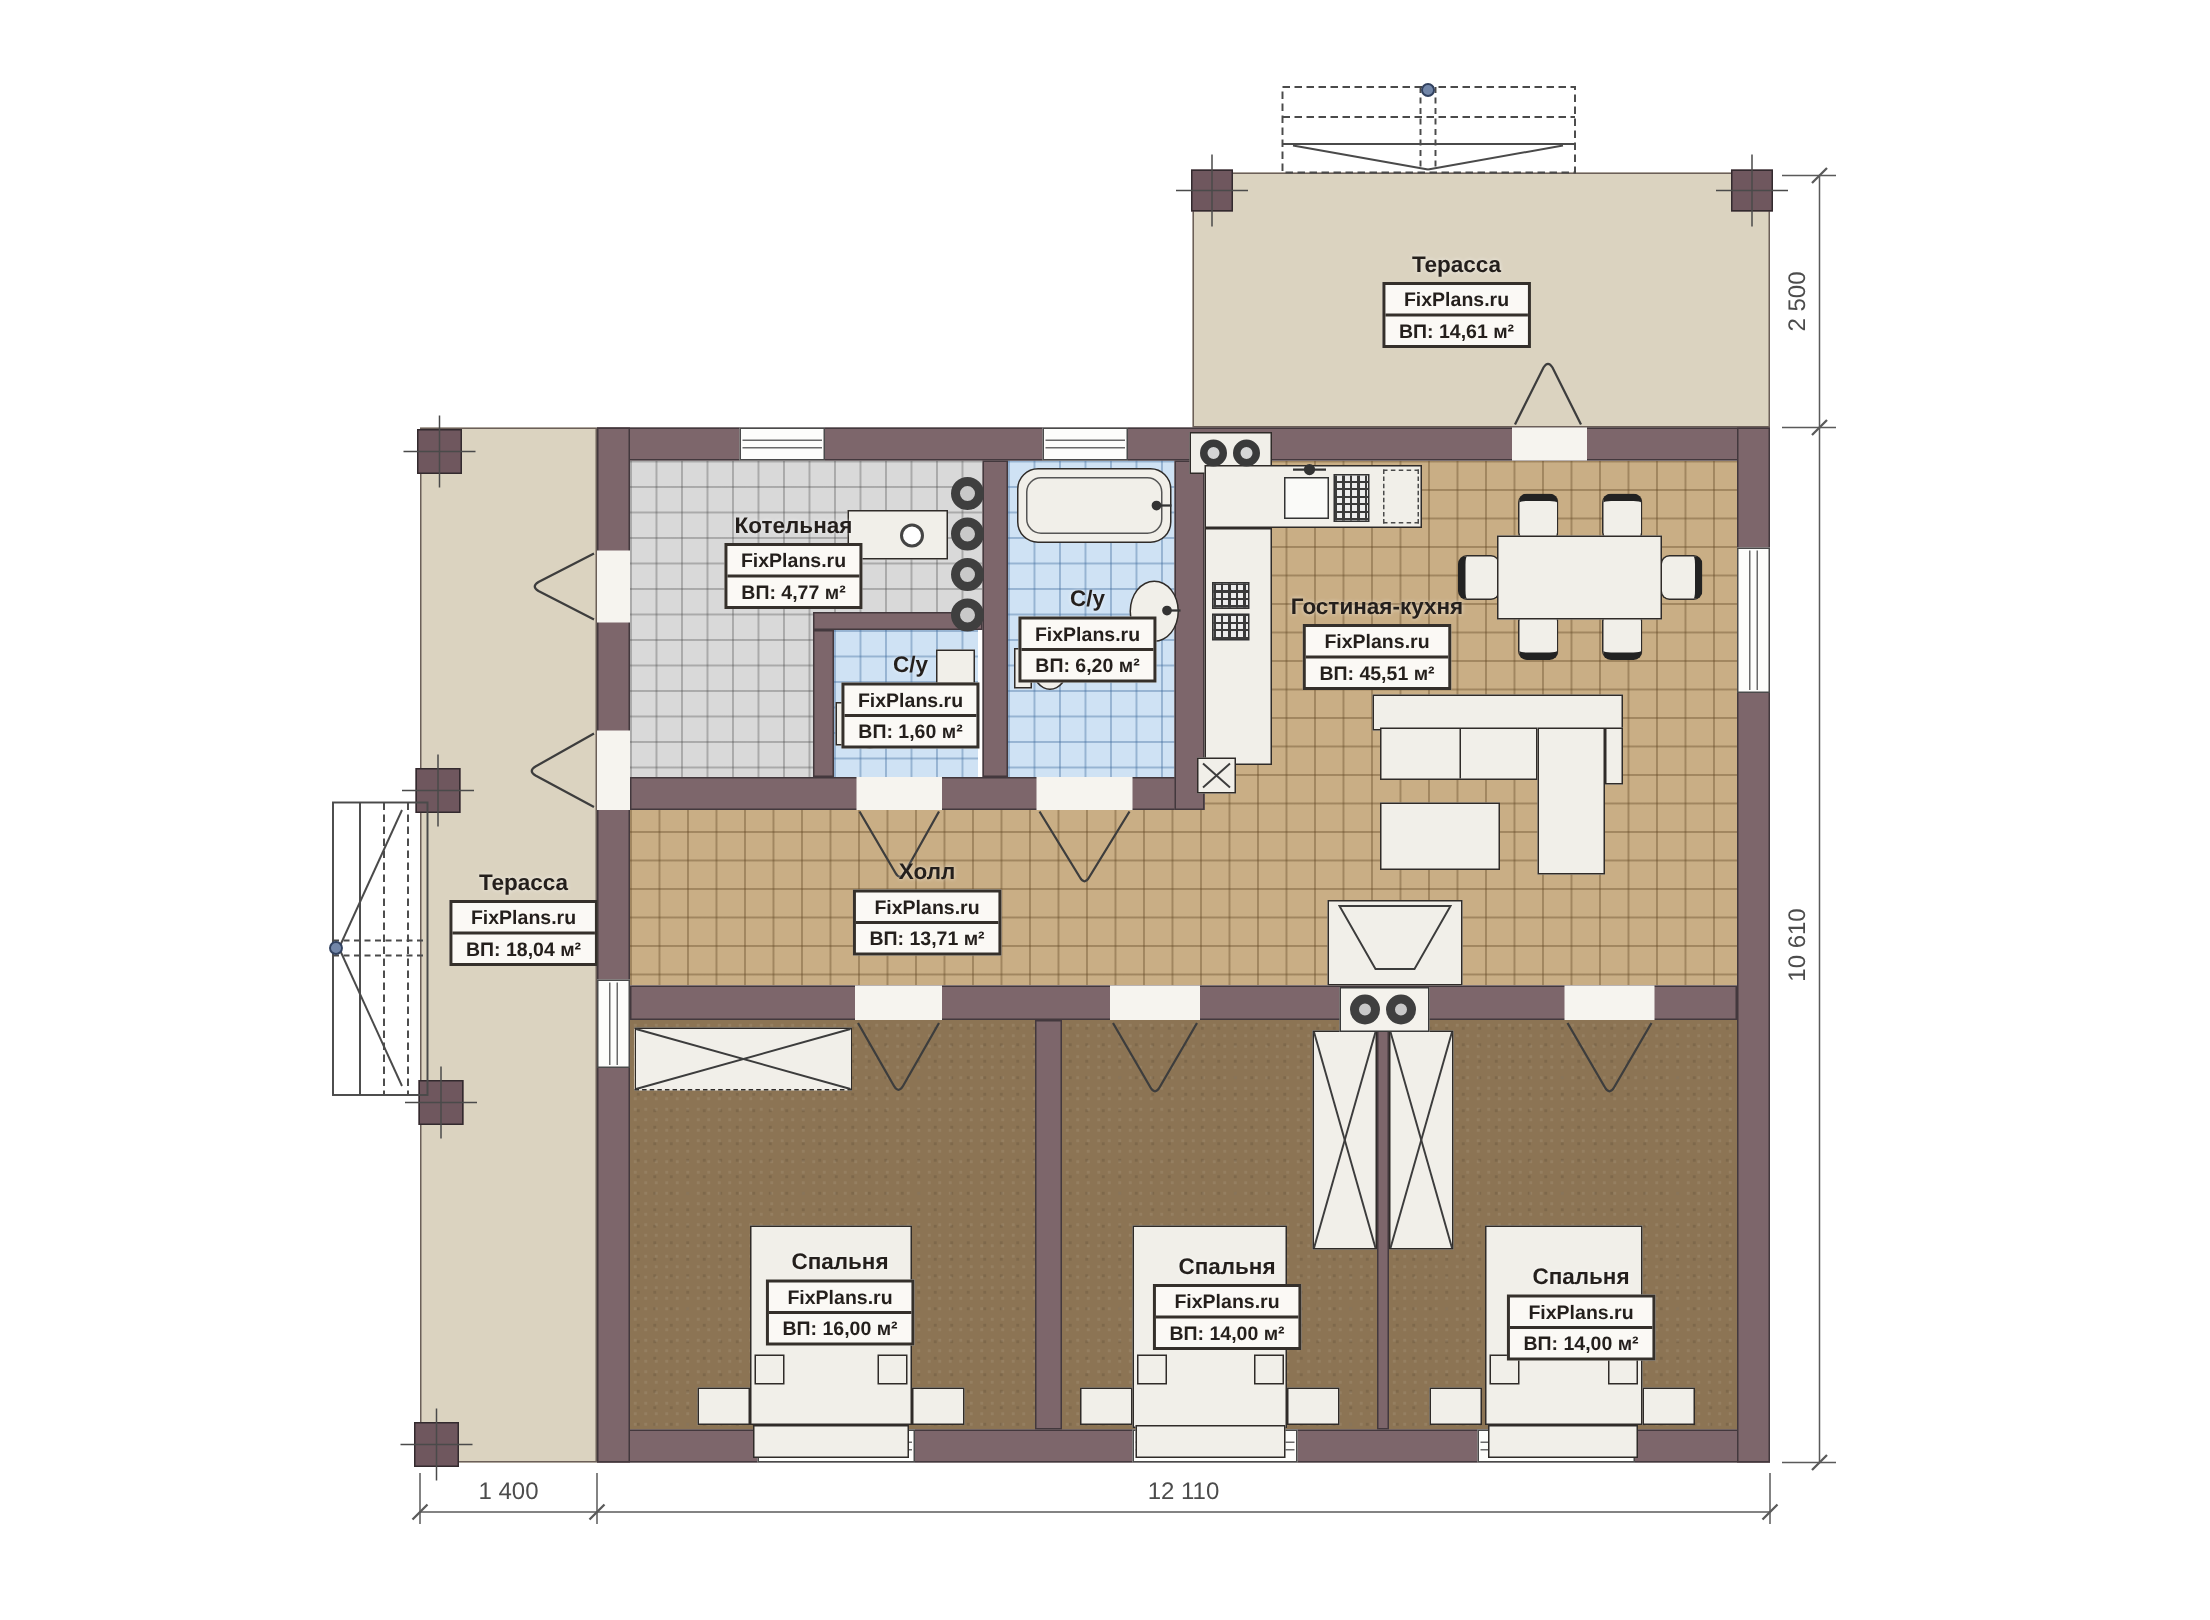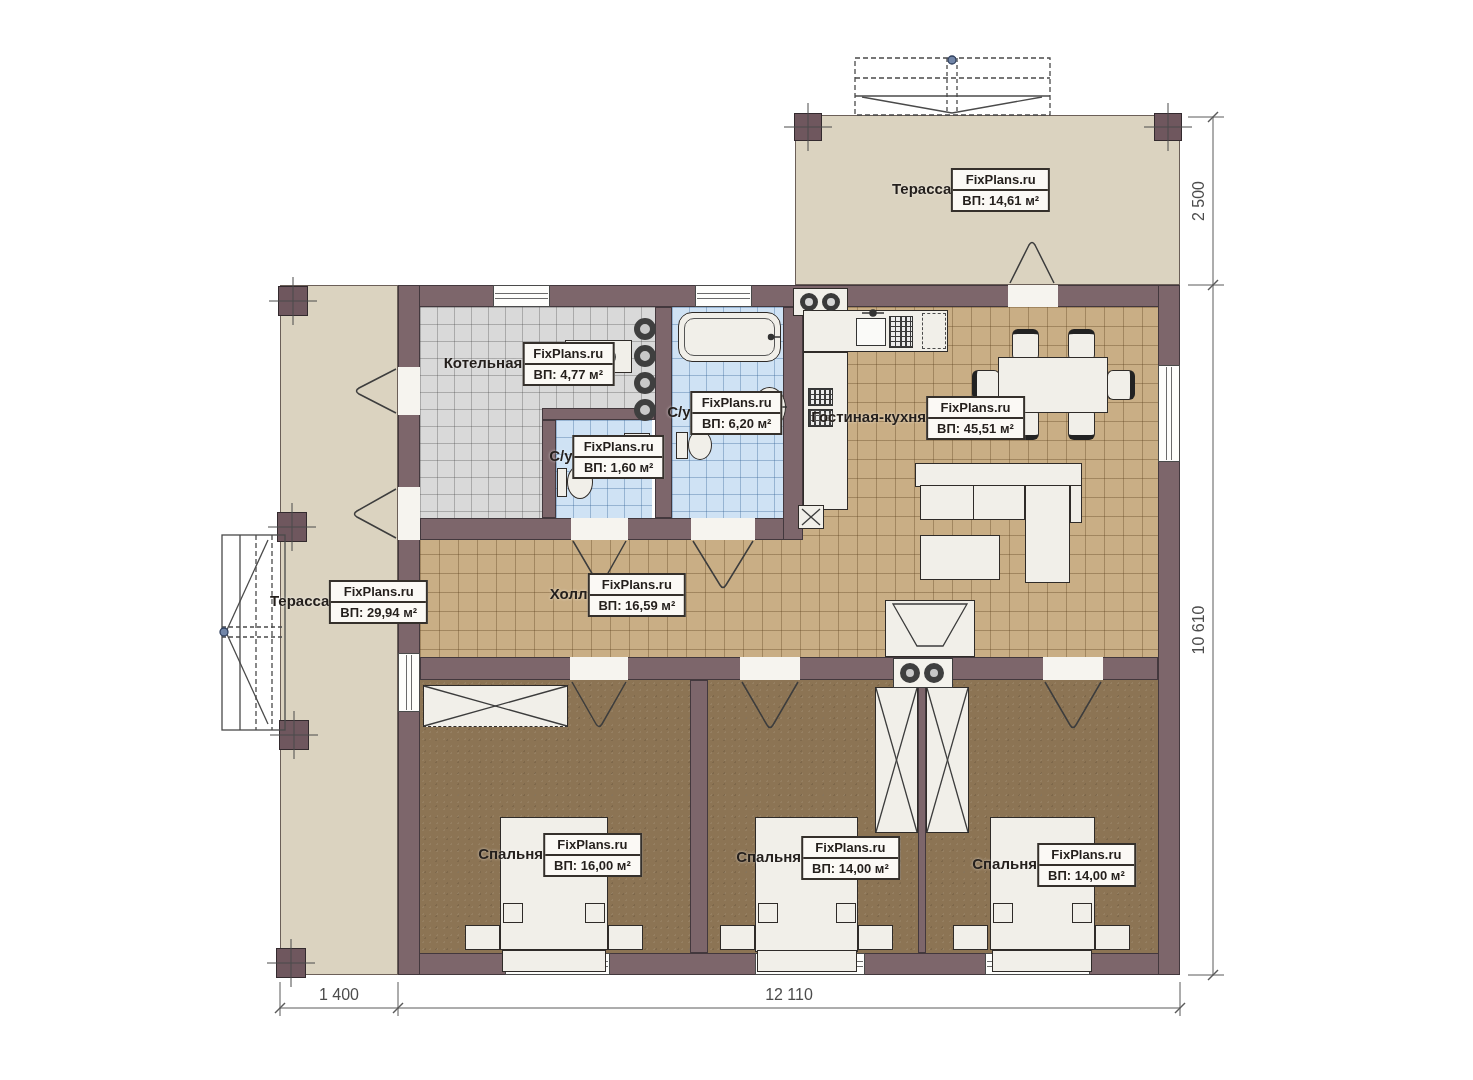"Терасса" .room-label { flex-direction: row -> column }
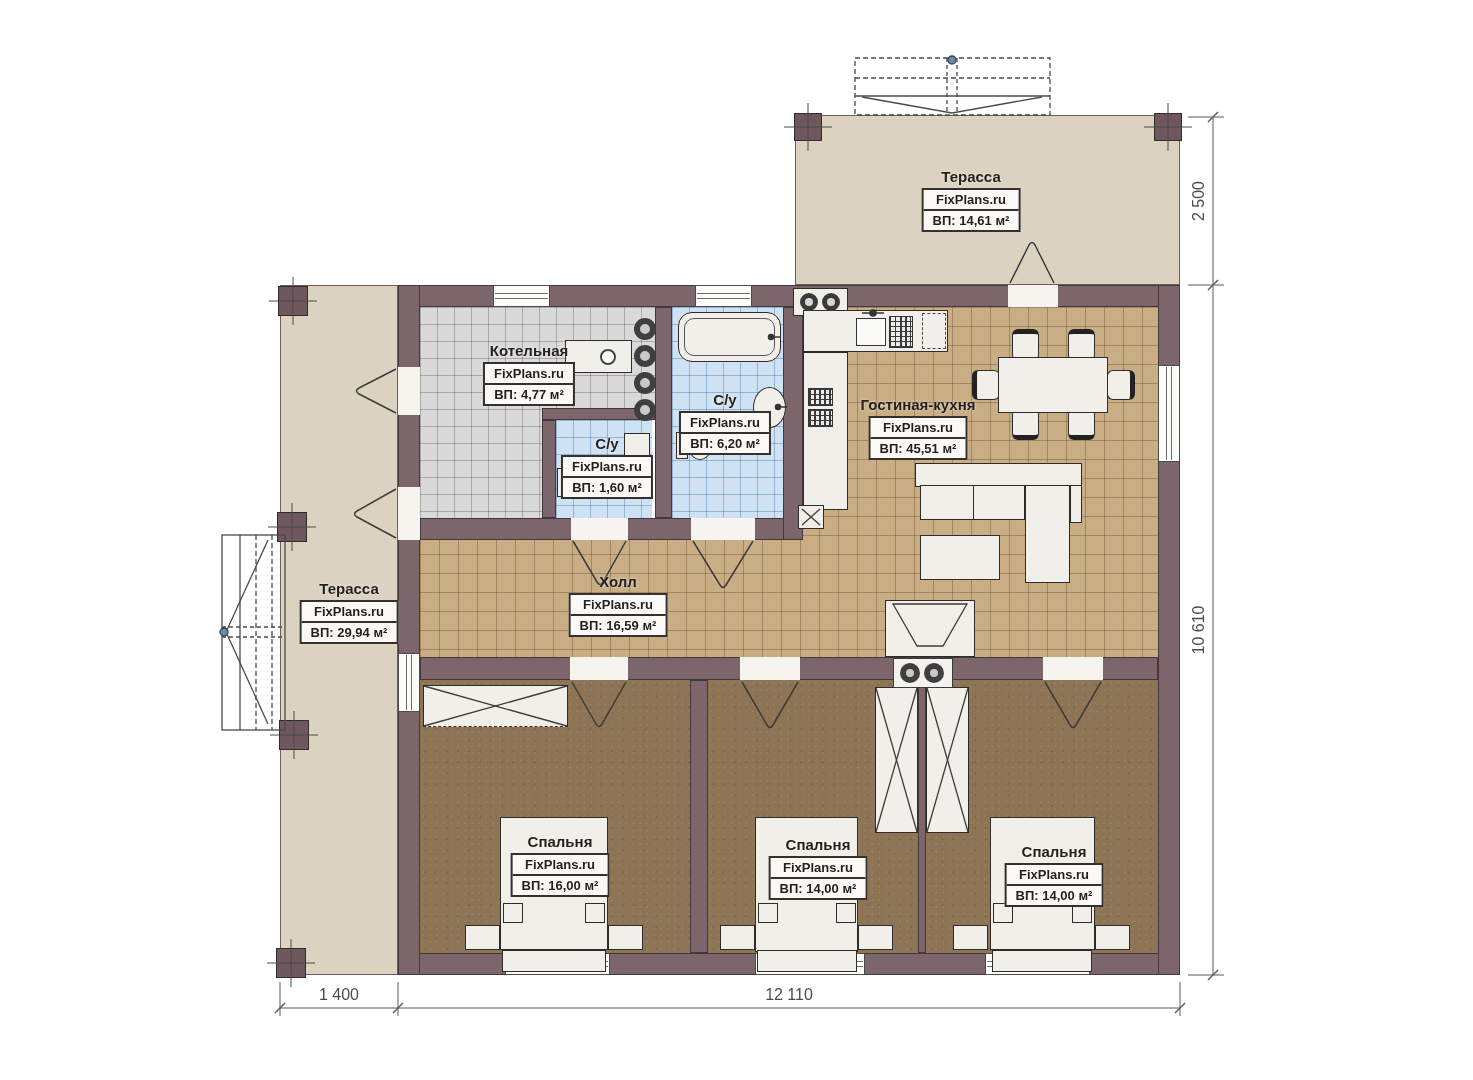"ВП: 29,94 м²" div.row2 { text: 29,94 -> 18,04 }
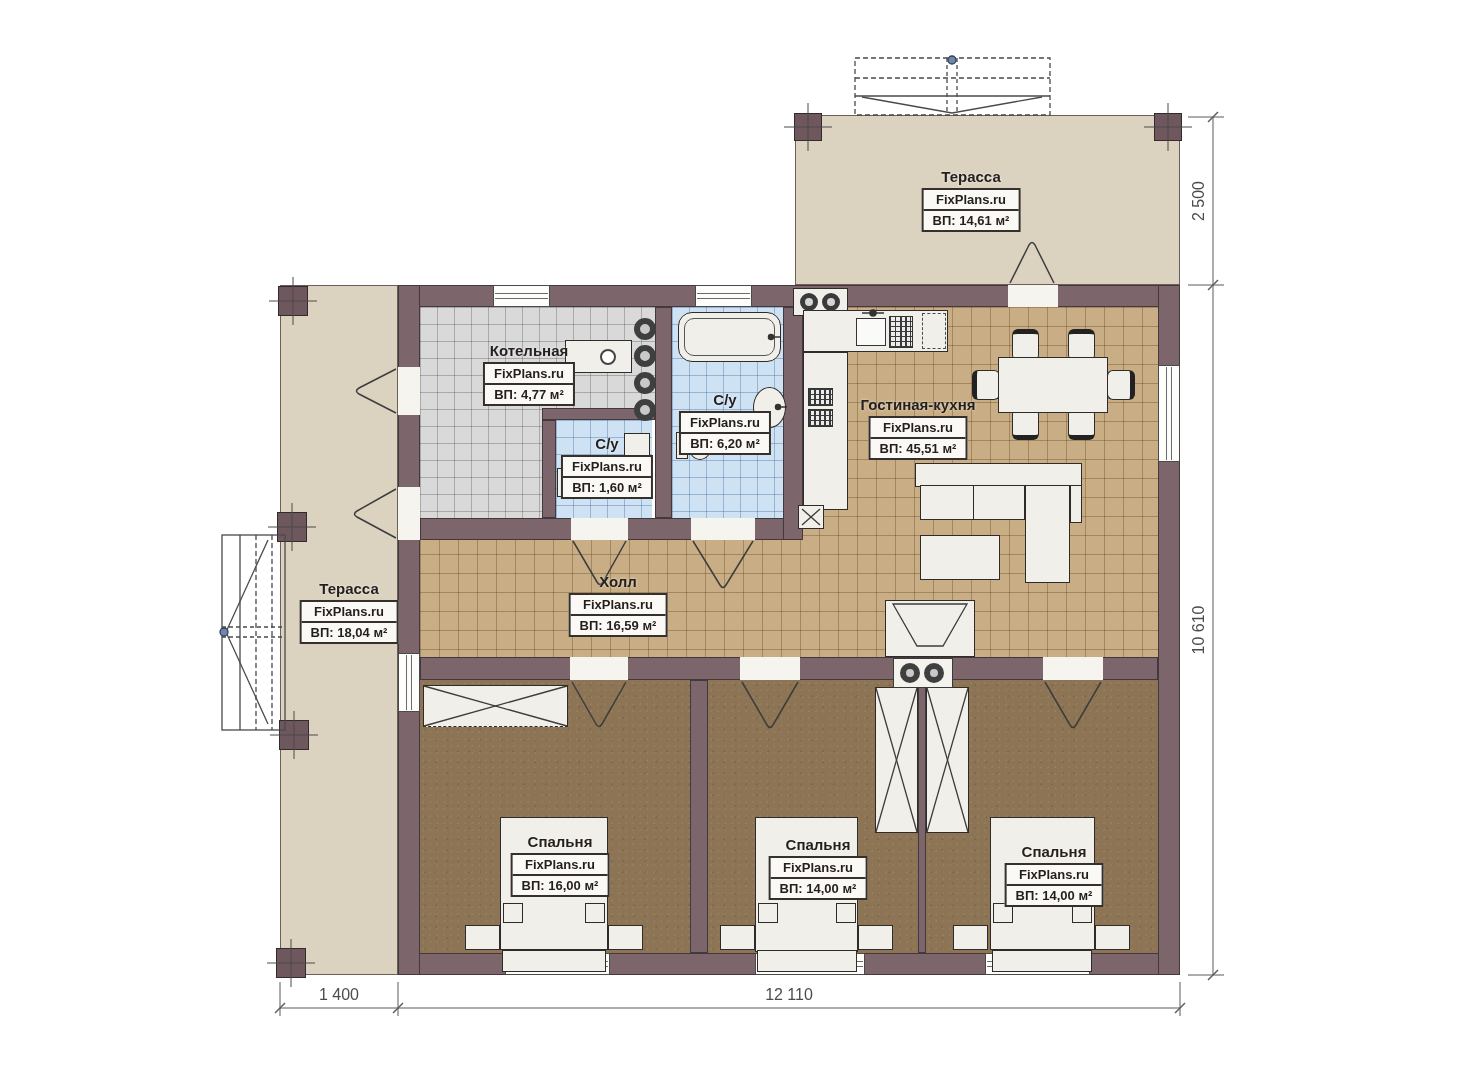"ВП: 16,59 м²" div.row2 { text: 16,59 -> 13,71 }
